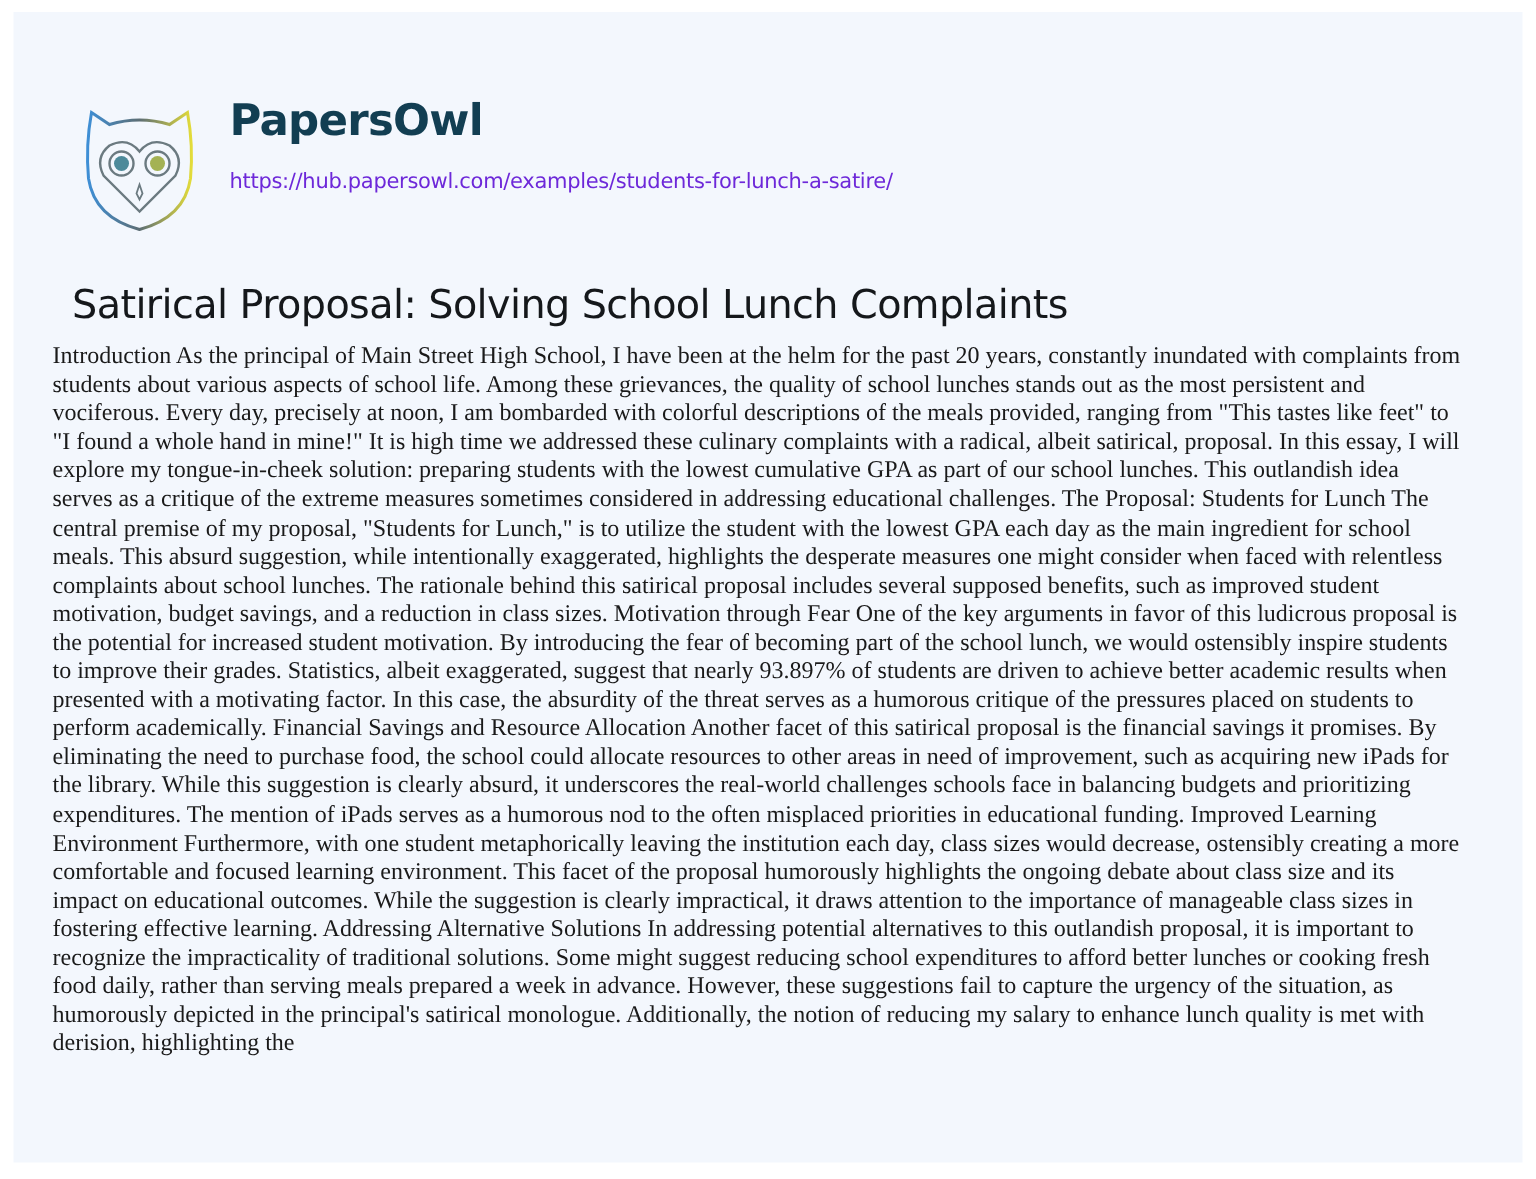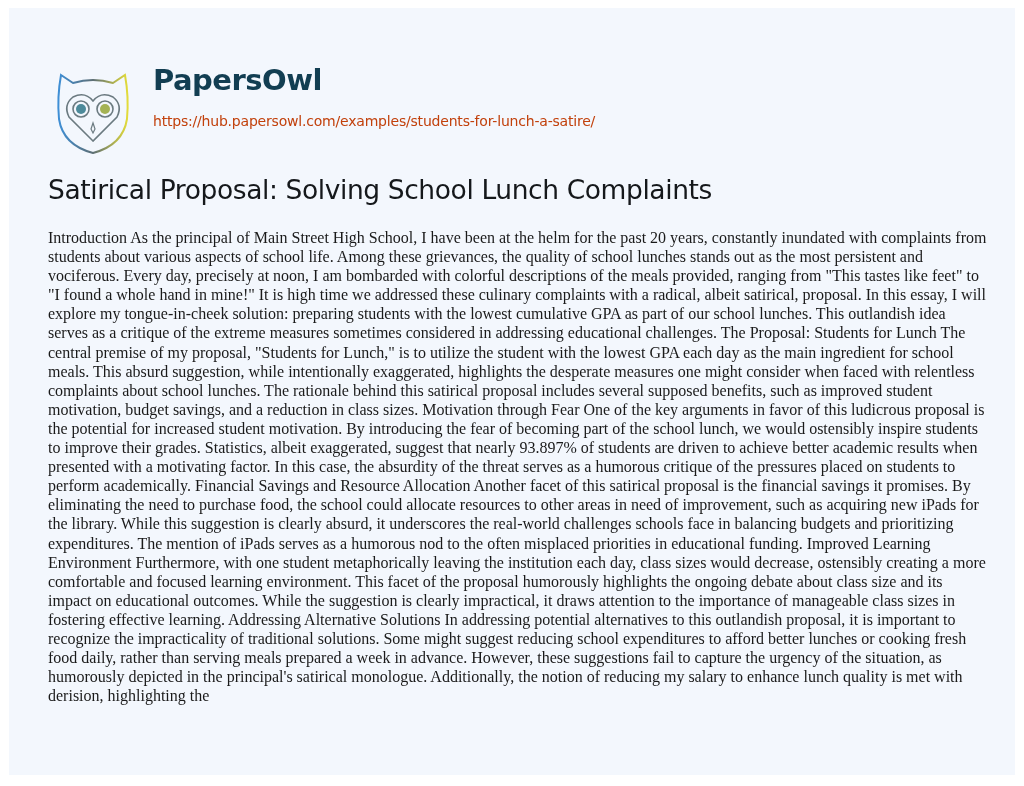"https://hub.papersowl.com/examples/stude" .url { color: #c2410c -> #6d28d9 }
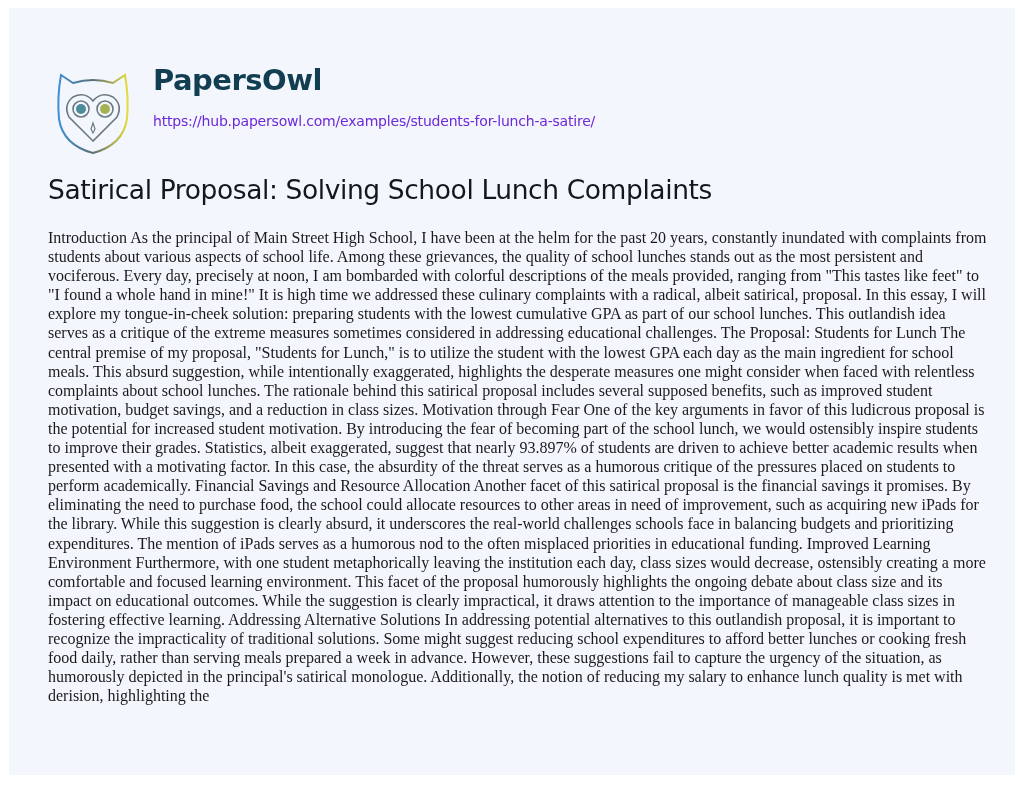"Satirical Proposal: Solving School Lunch" .title { top: 162px -> 176px }
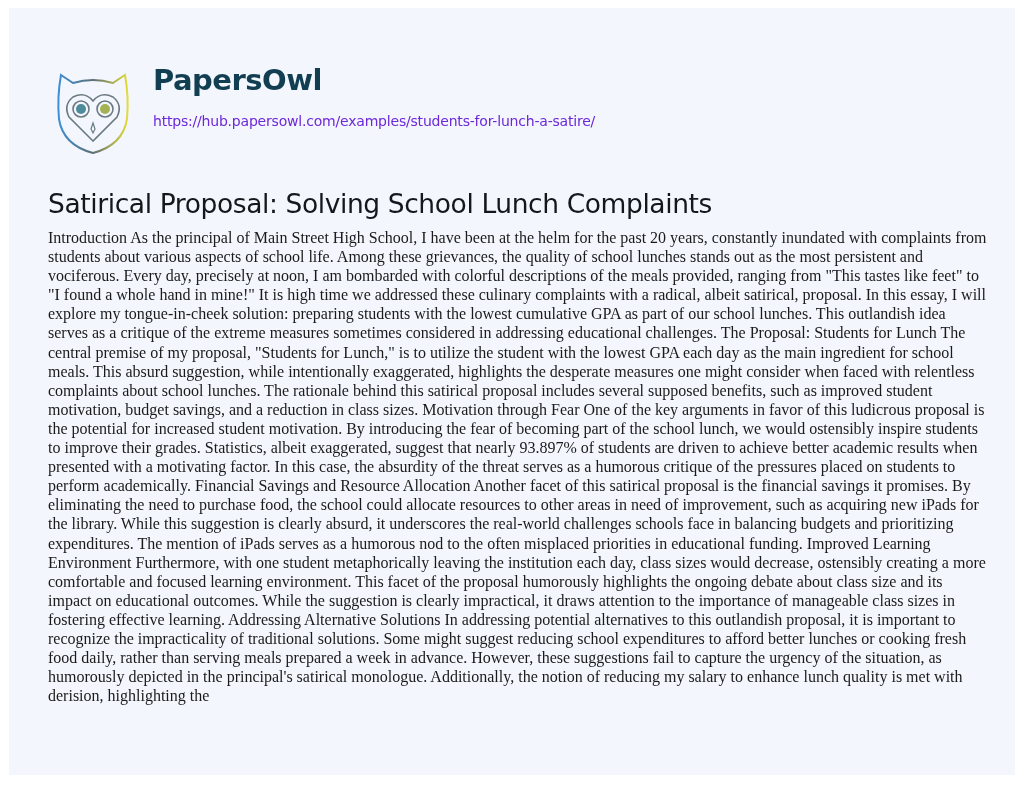"Introduction As the principal of" .body-text { left: 39px -> 26px }
